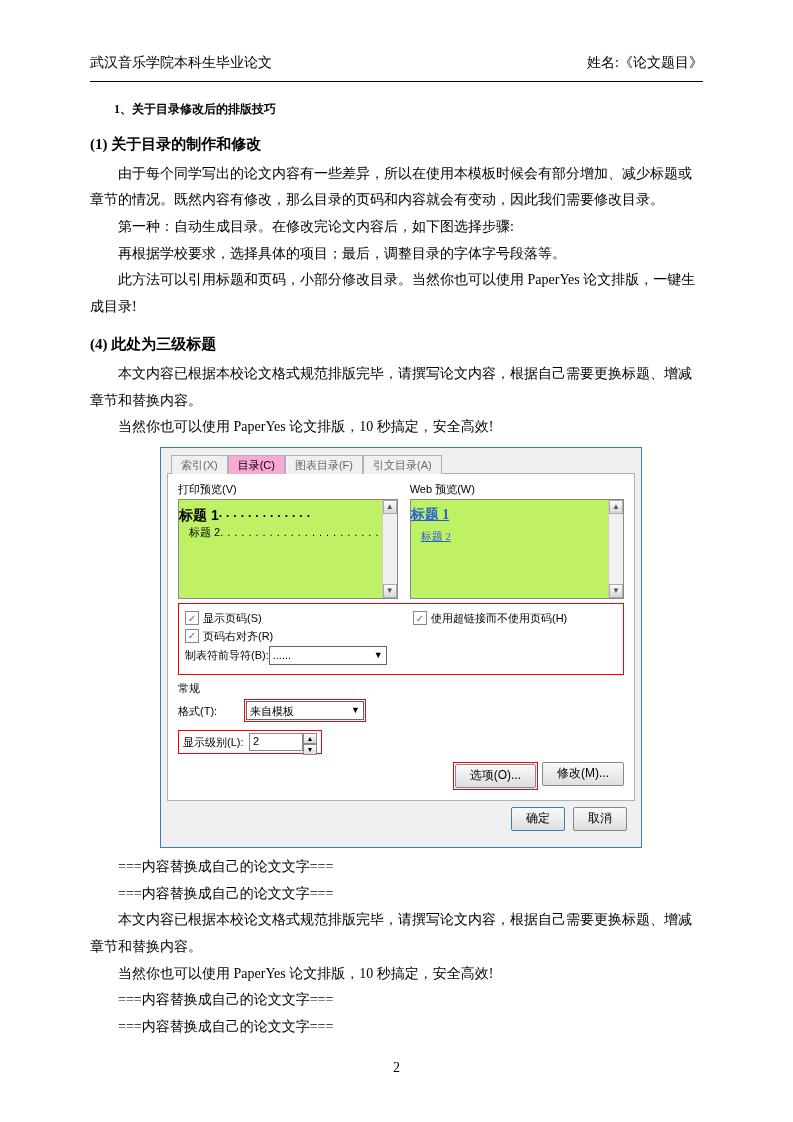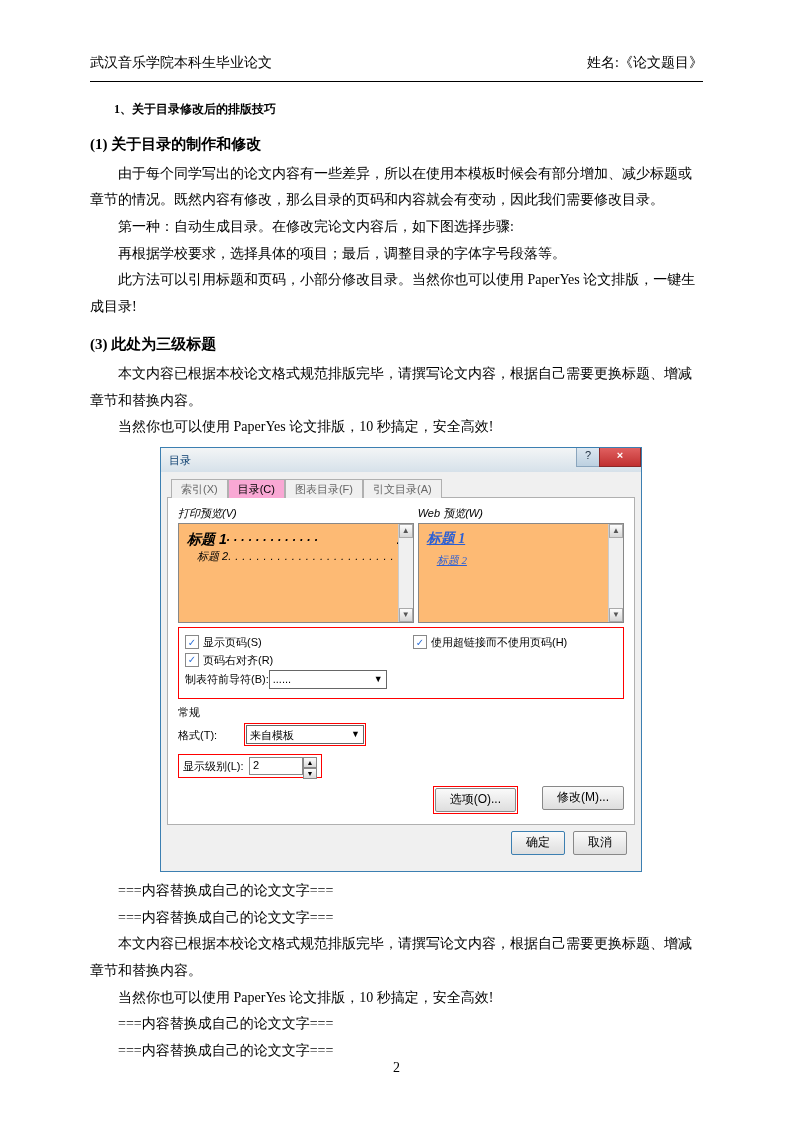"(3) 此处为三级标题" p.h3 { text: 3 -> 4 }
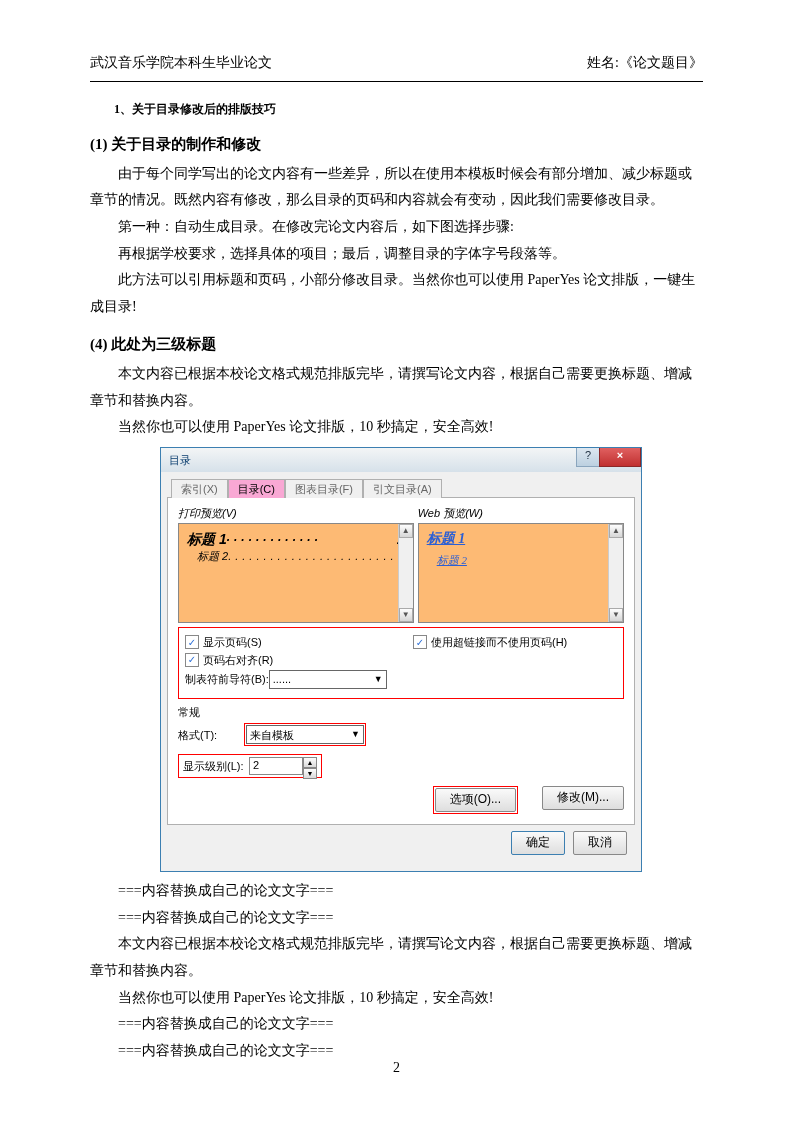"目录" div.dlg-title { html: <div> <span>目录</span> <div> <div>?</div> <div>×</div> </div> </div> -> none }
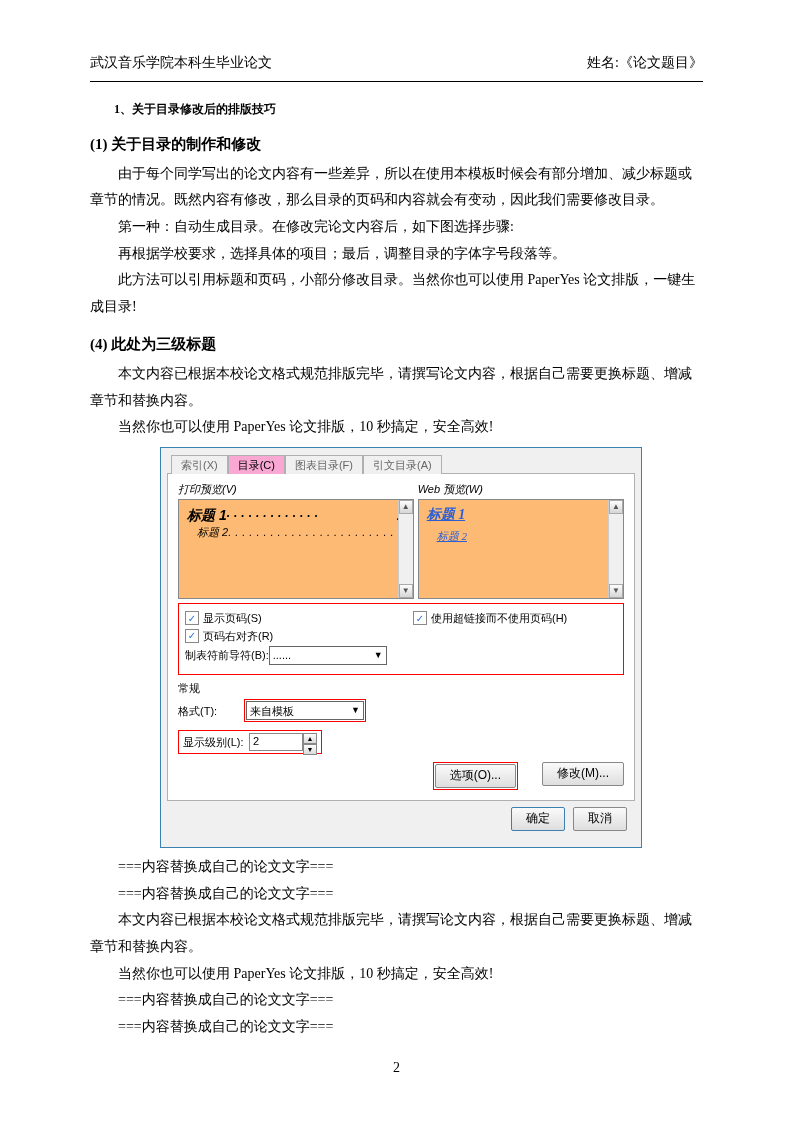"打印预览(V)" .prev-row { font-style: italic -> none; gap: 4px -> 12px }
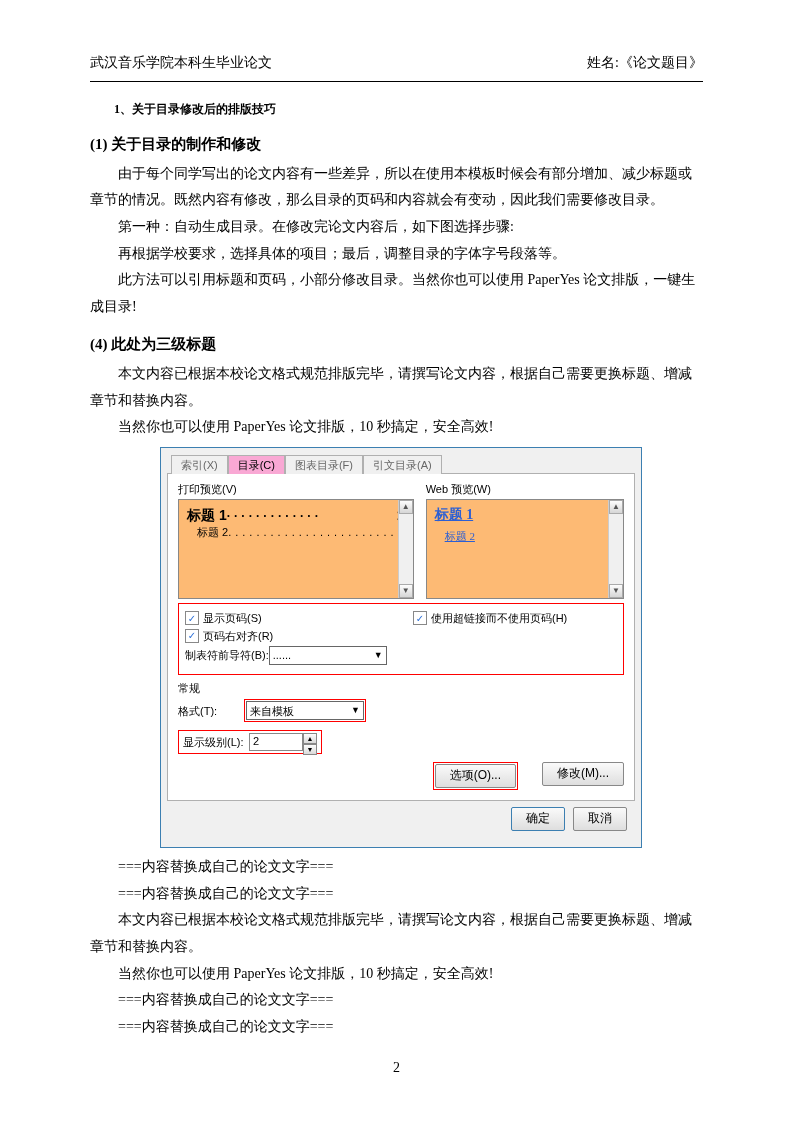"标题 1" .prev-box { background: #fdba74 -> #bef264; padding: 6px 8px -> 6px 0 }
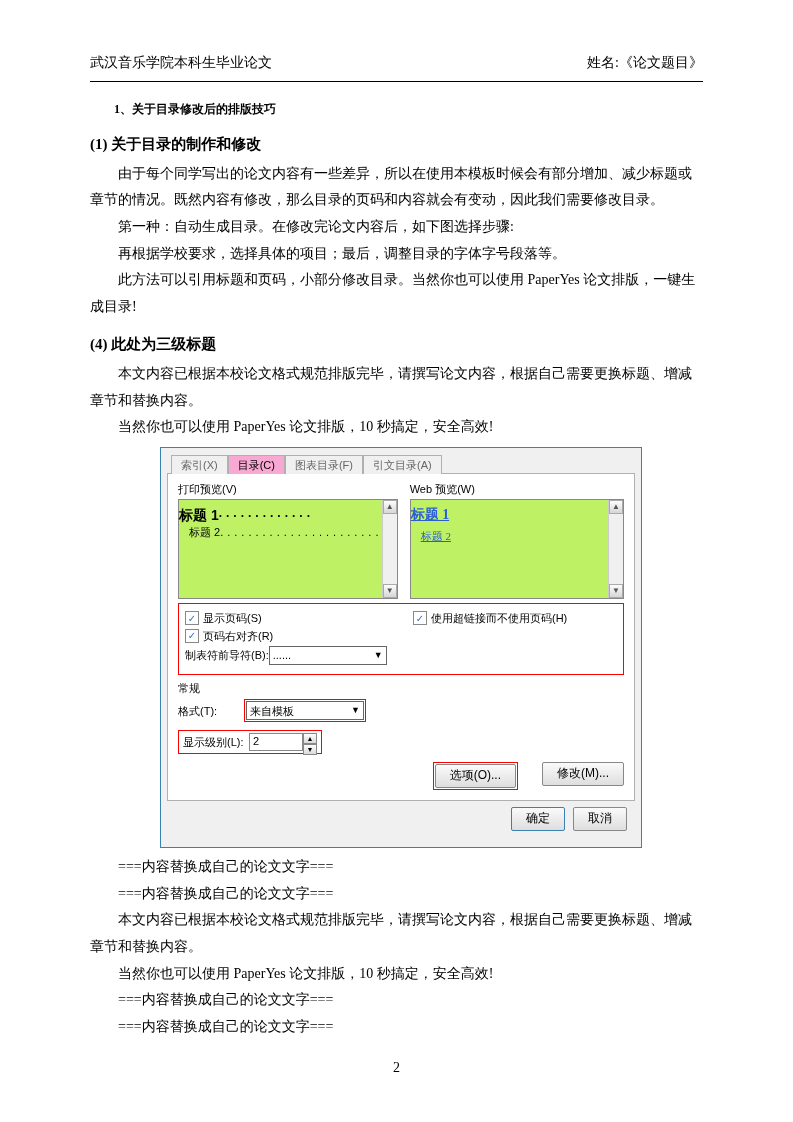"选项(O)..." .right-buttons { gap: 24px -> 4px }
